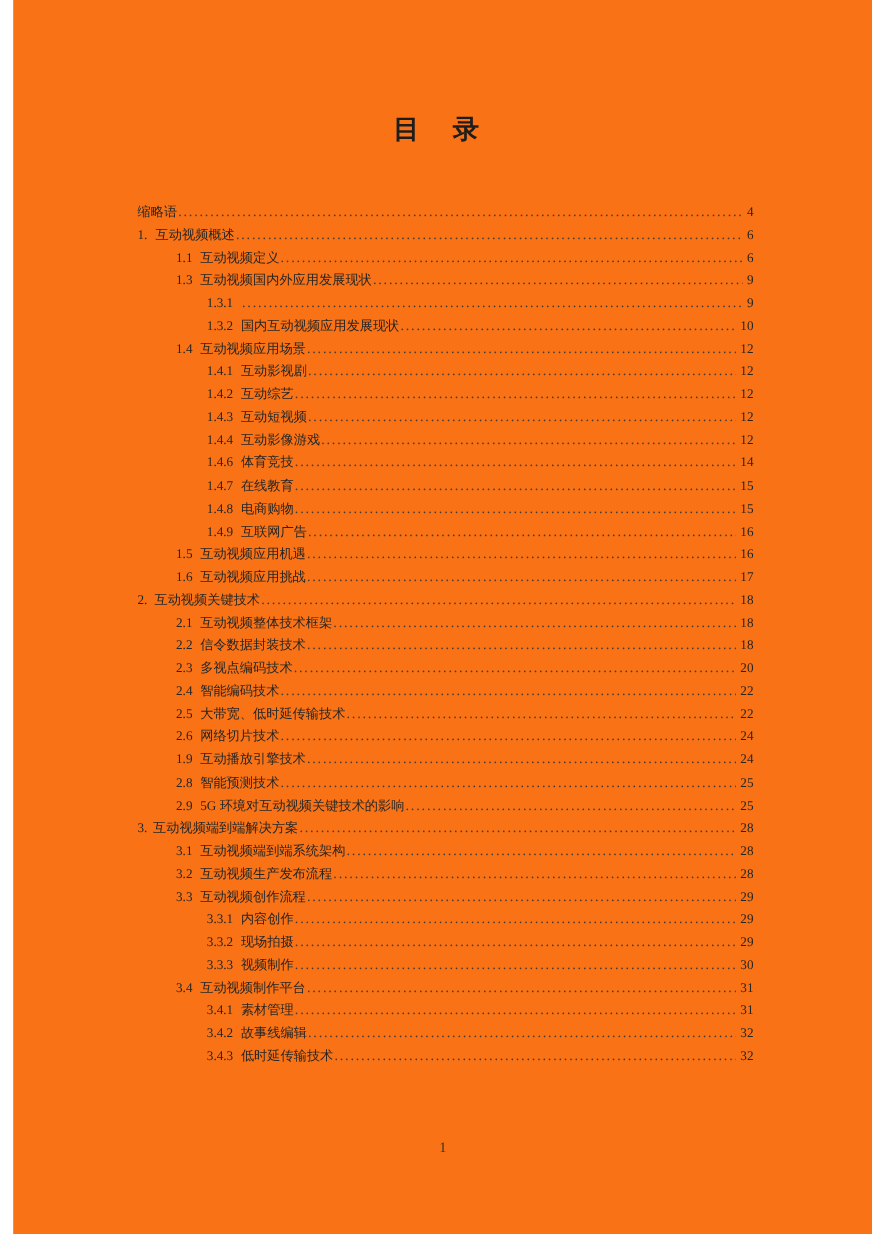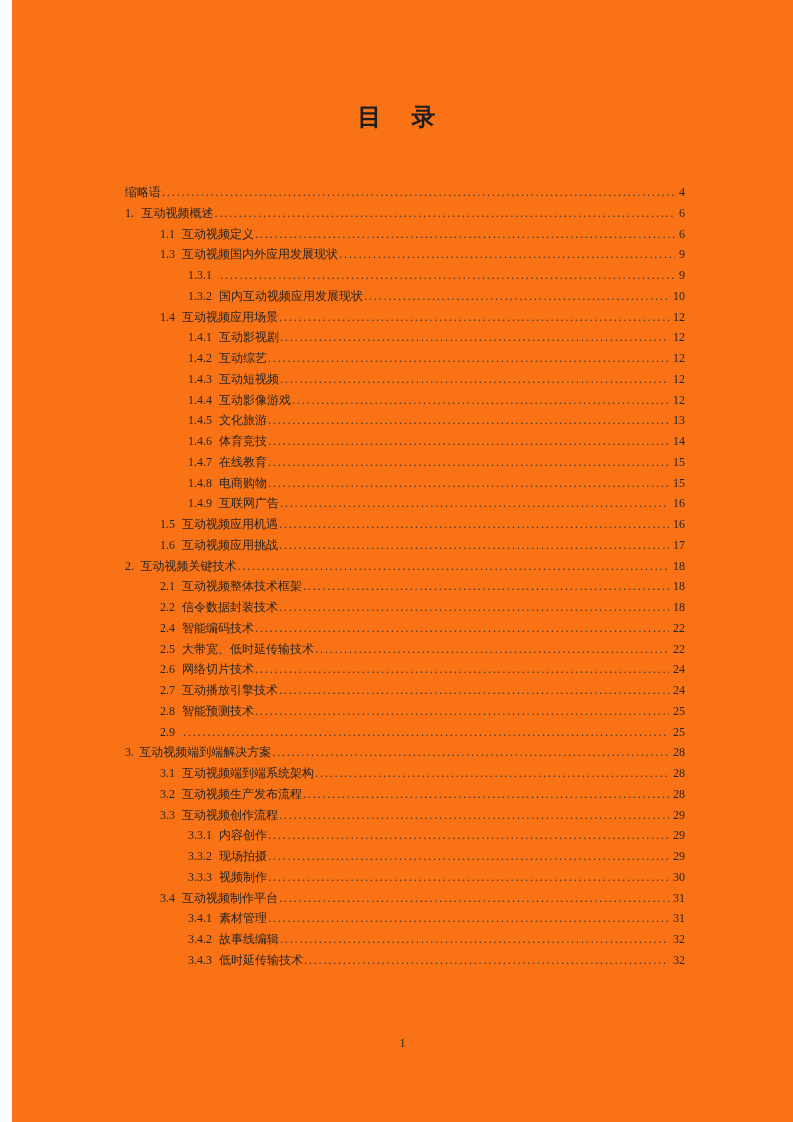"1.4.5" div.toc-row { html: <div> <span>1.4.5</span> <span>文化旅游</span> <span></span> <span>13</span> </div> -> none }
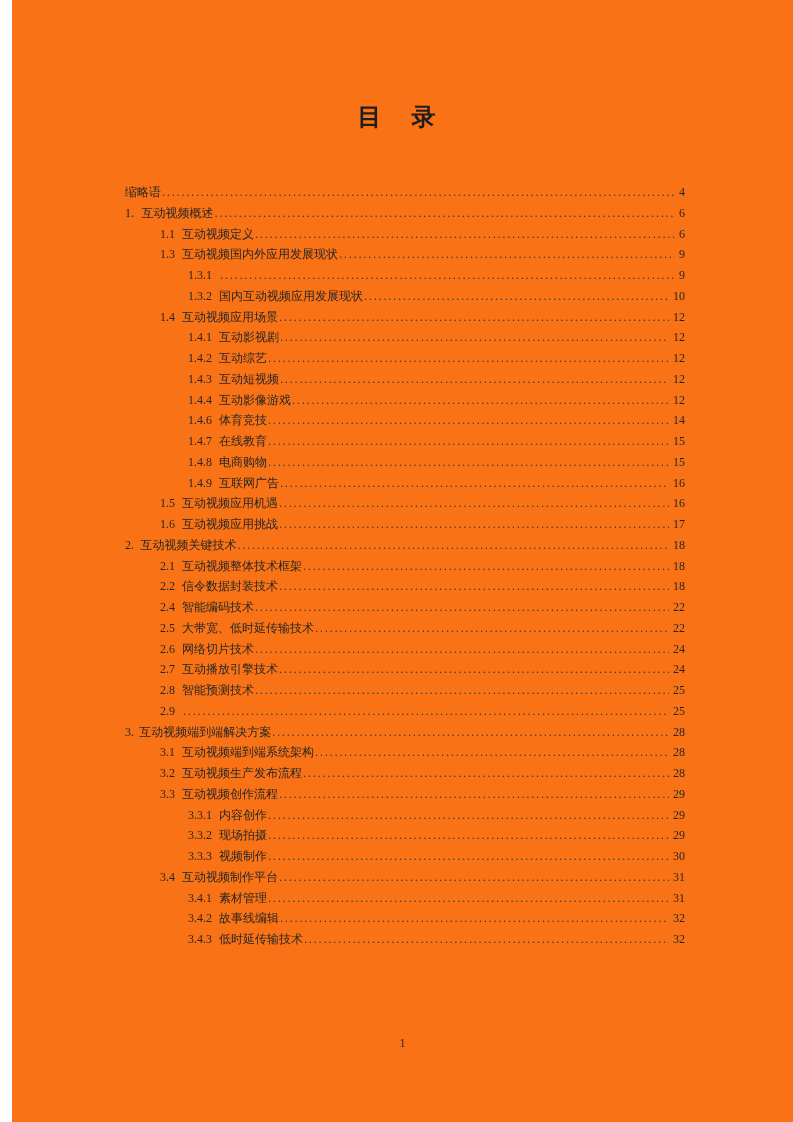"2.3" div.toc-row { html: none -> <div> <span>2.3</span> <span>多视点编码技术</span> <span></span> <span>20</span> </div> }
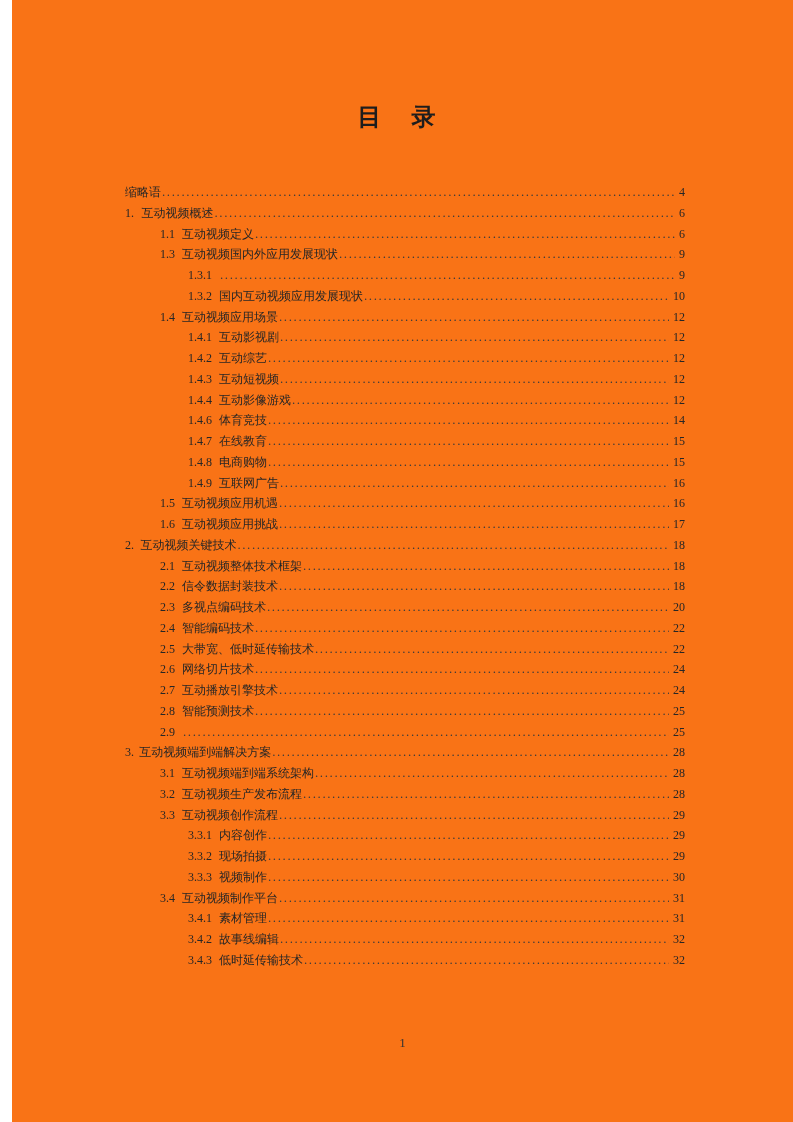"2.7" span.num { text: 2.7 -> 1.9 }
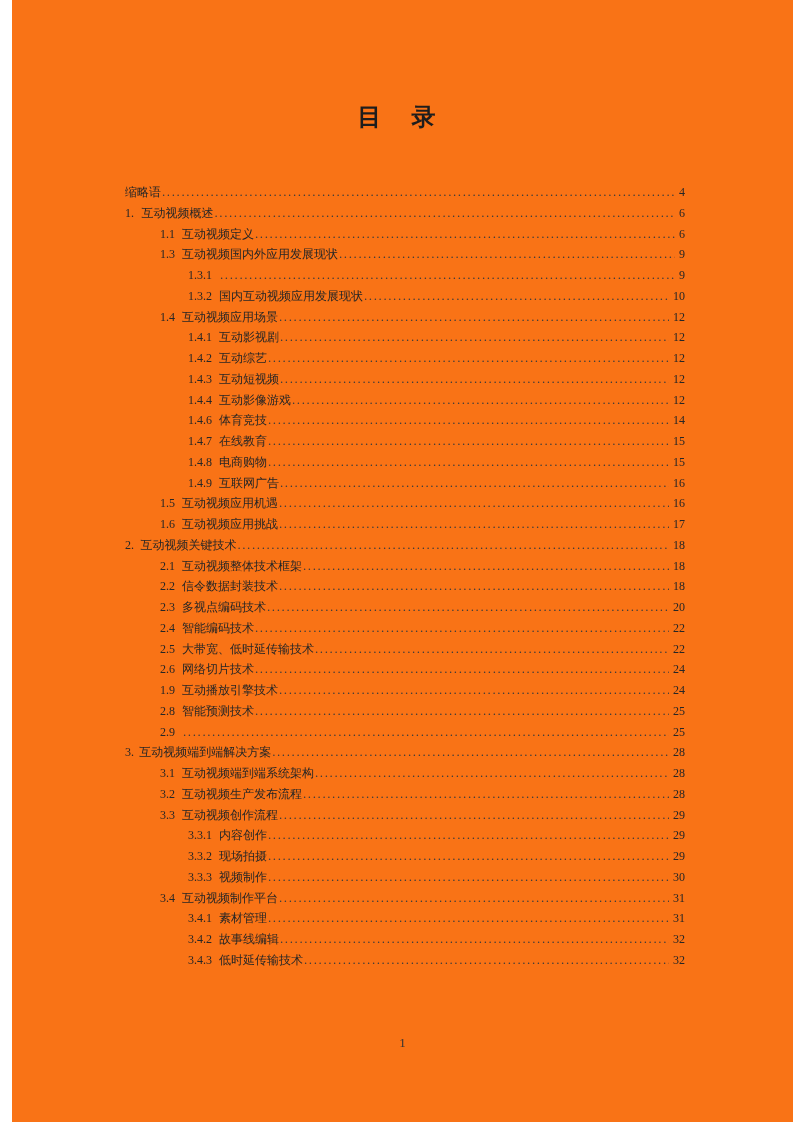"5G 环境对互动视频关键技术的影响" span.label { html: none -> <span>5G 环境对互动视频关键技术的影响</span> }
